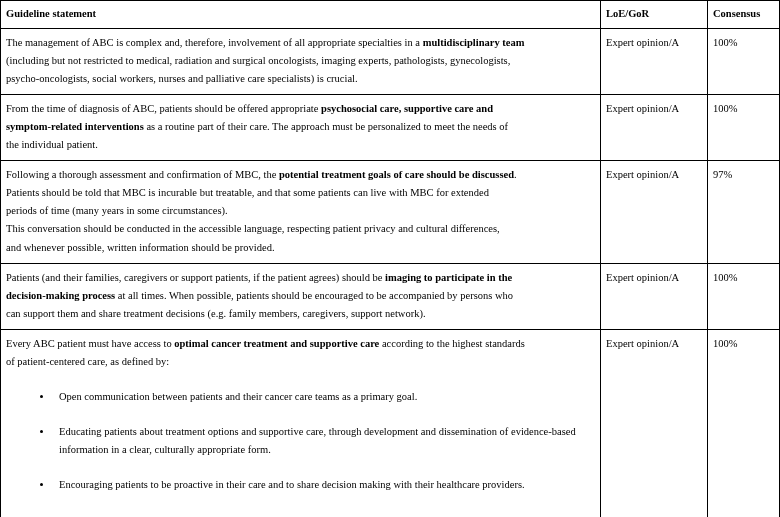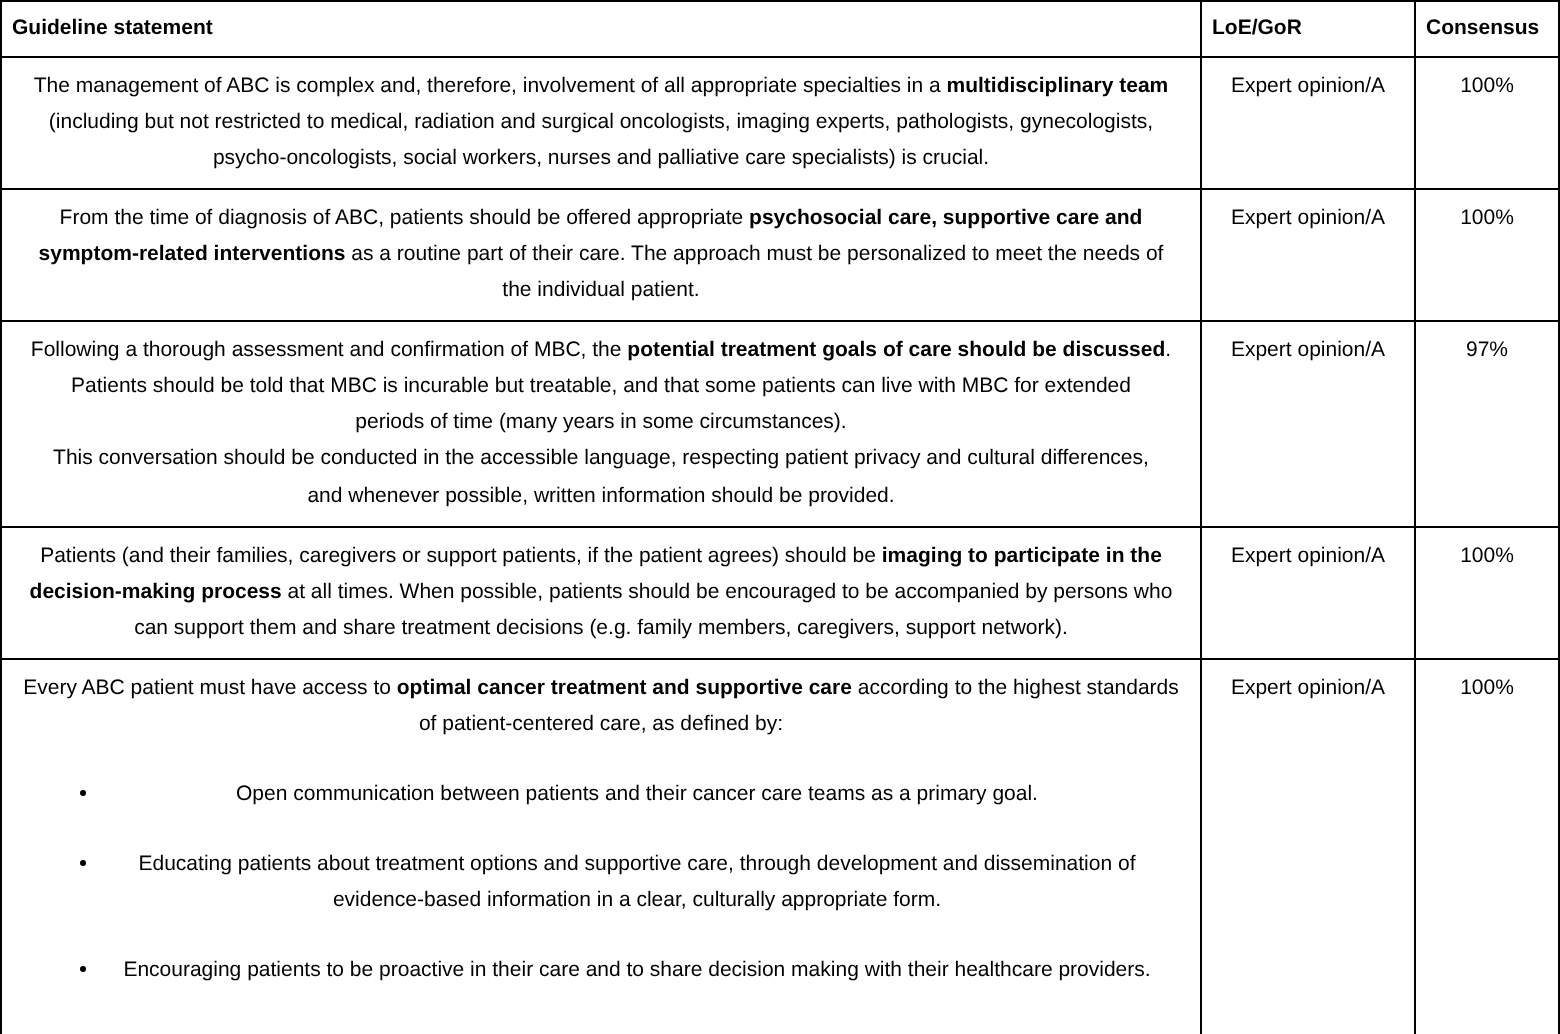"Guideline statement" .page { font-family: none -> Liberation Serif, serif }
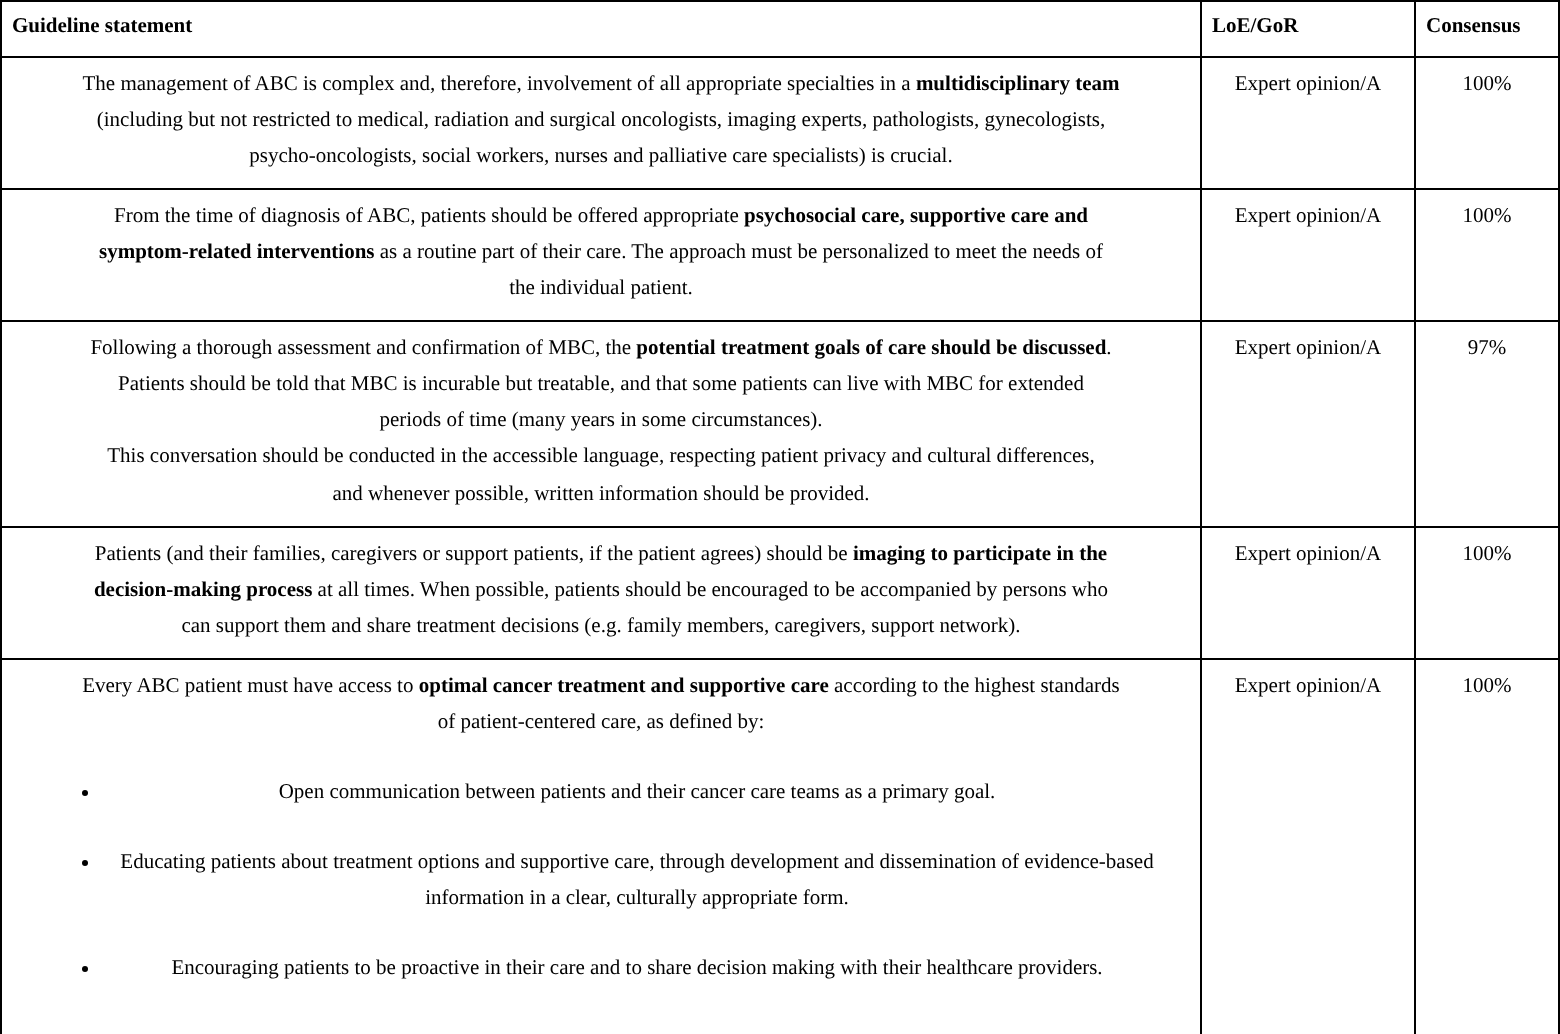"The management of ABC is" table.guideline-table th, table.guideline-table td { text-align: center -> none }
